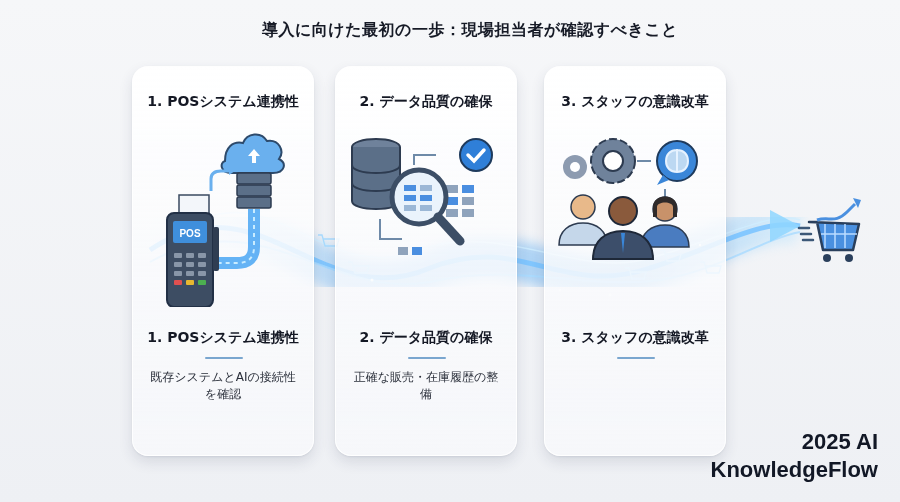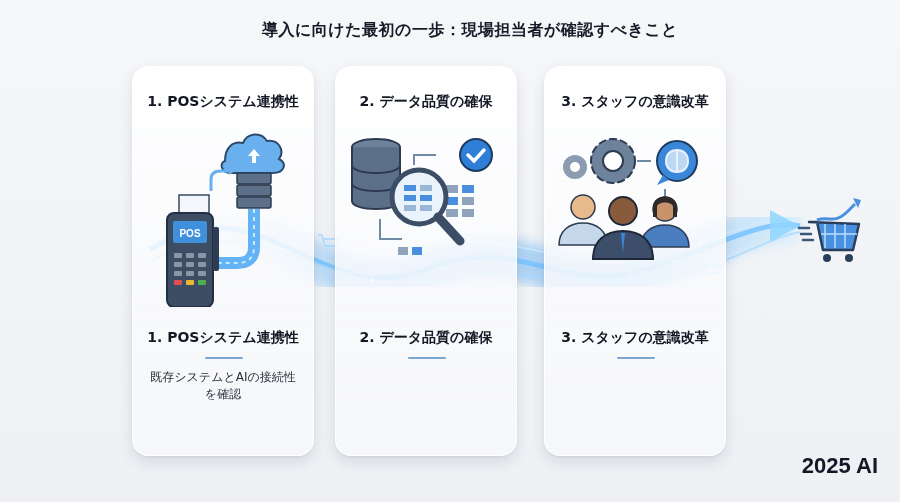"正確な販売・在庫履歴の整備" div.desc { html: none -> <div>正確な販売・在庫履歴の整備</div> }
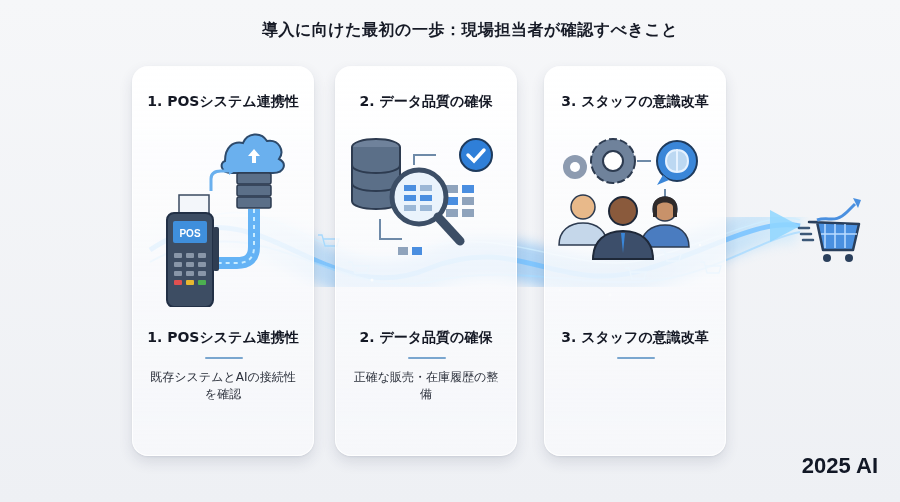"2025 AI" .brand { margin-top: 24px -> none }
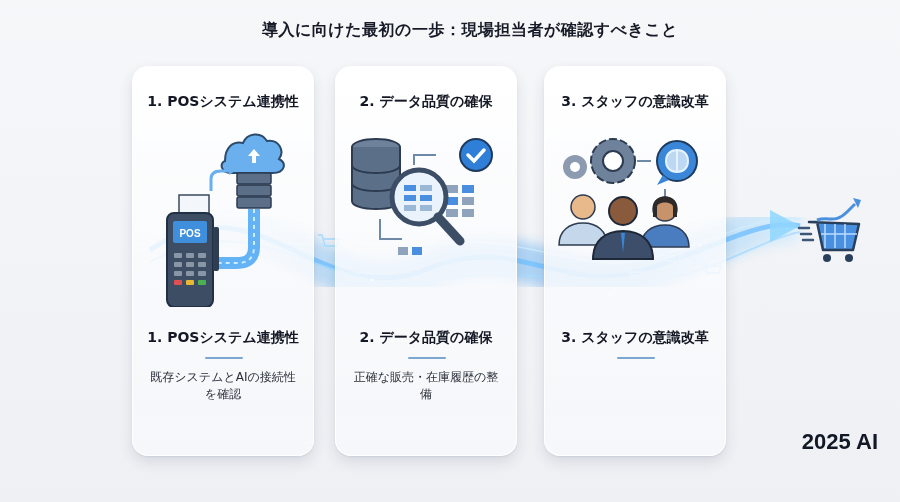"KnowledgeFlow" div { html: none -> <div>KnowledgeFlow</div> }
